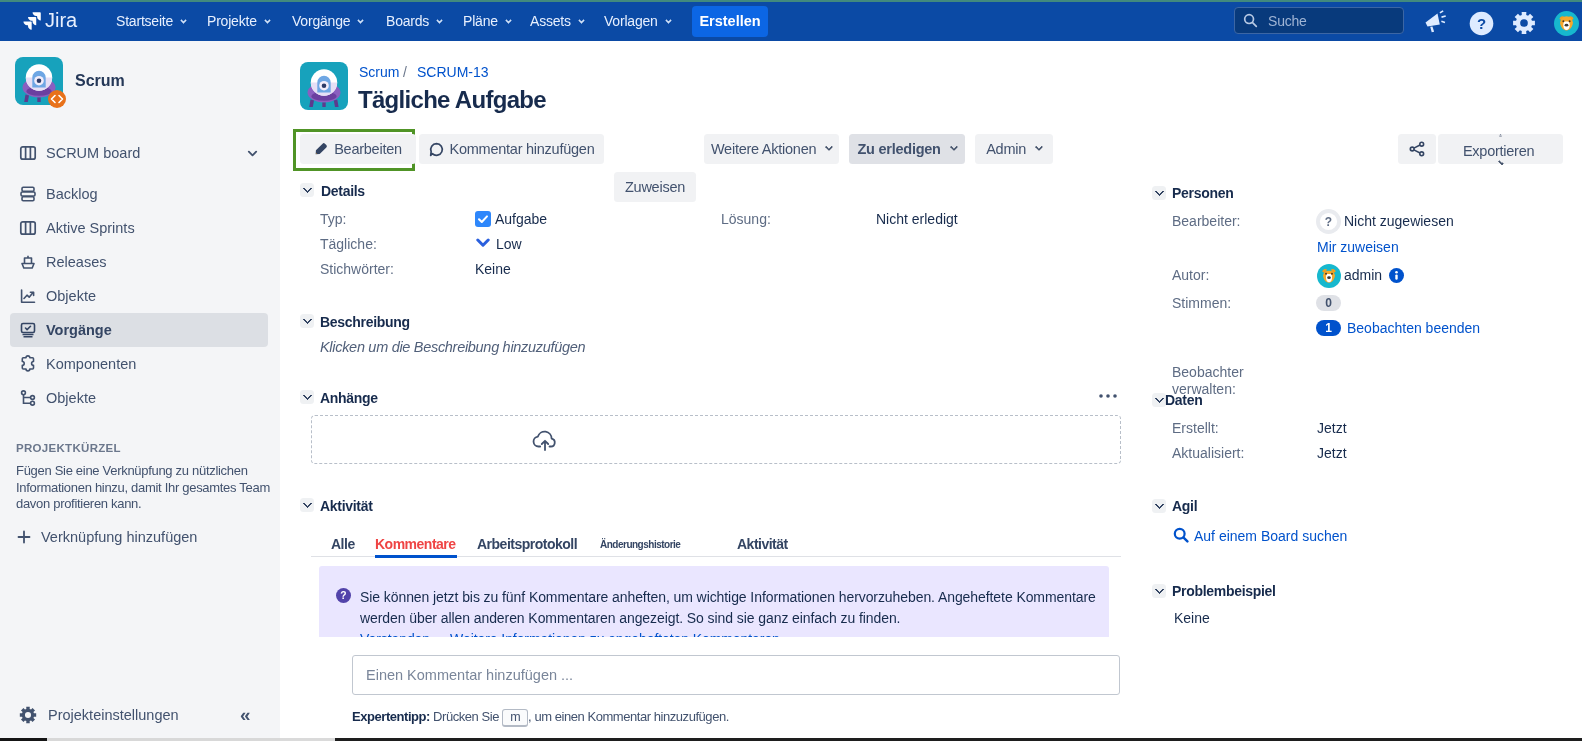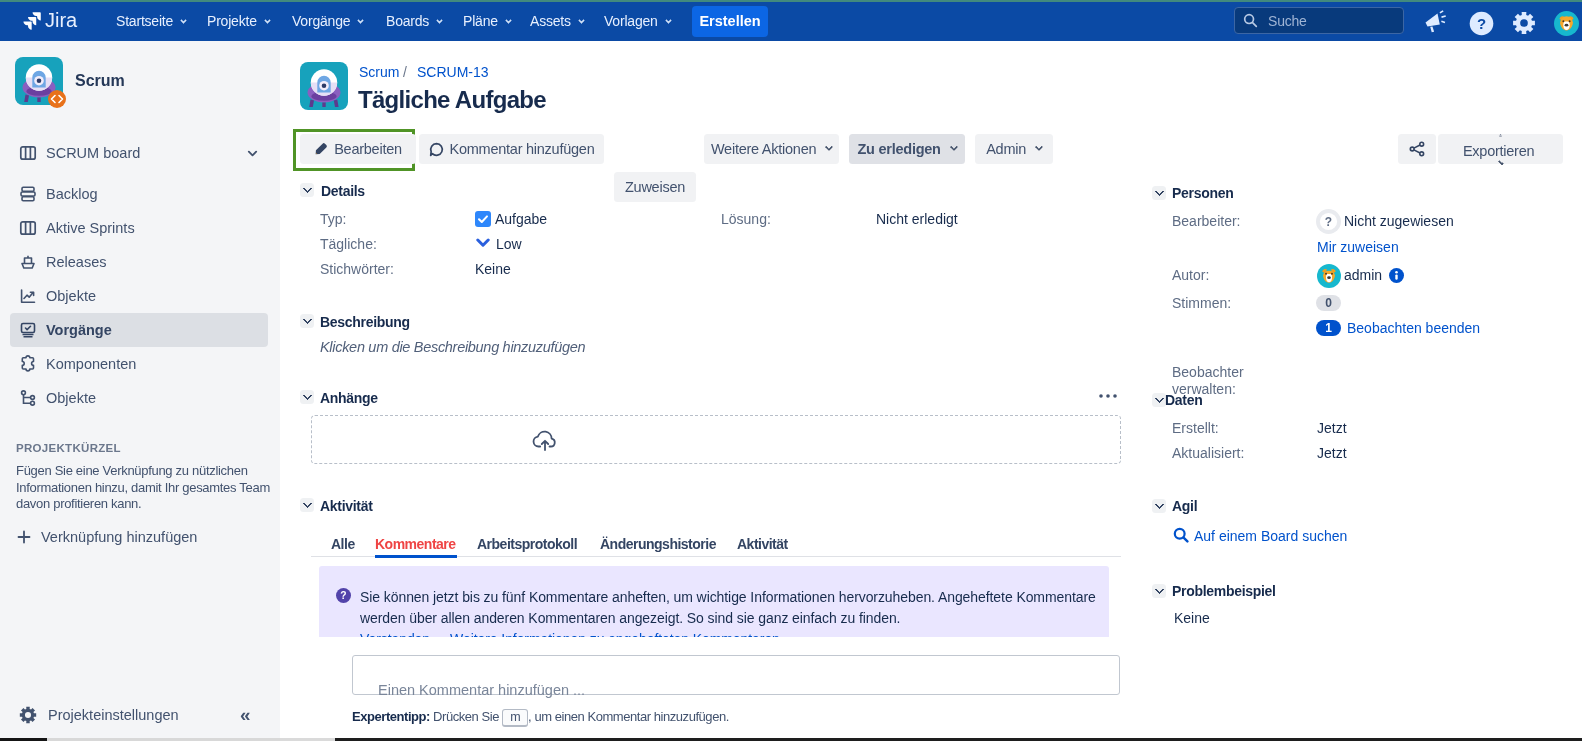"Änderungshistorie" div.abs { font-size: 14px -> 10px }
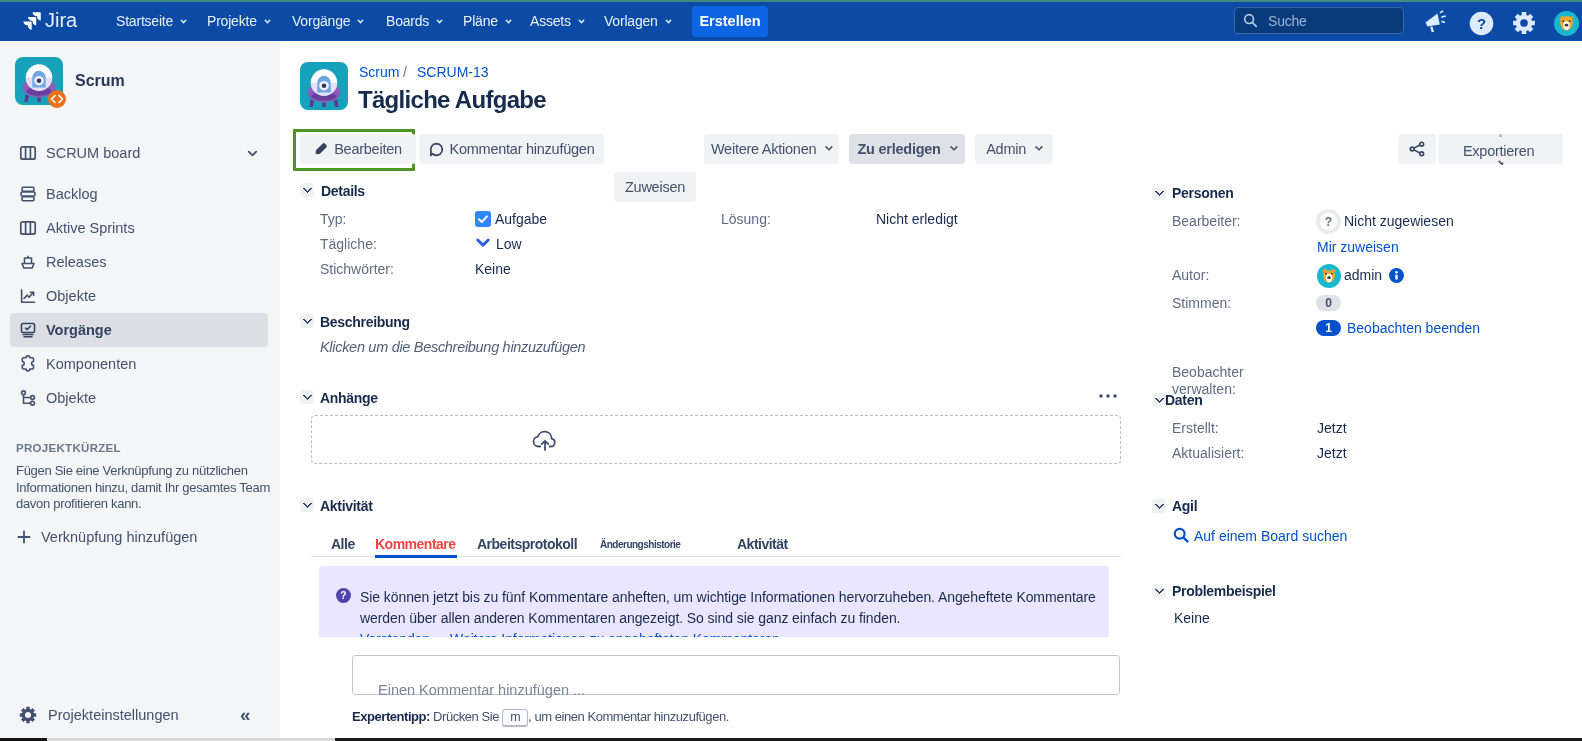"Einen Kommentar hinzufügen ..." div.abs { left: 378px -> 366px; margin-top: 15px -> none }
